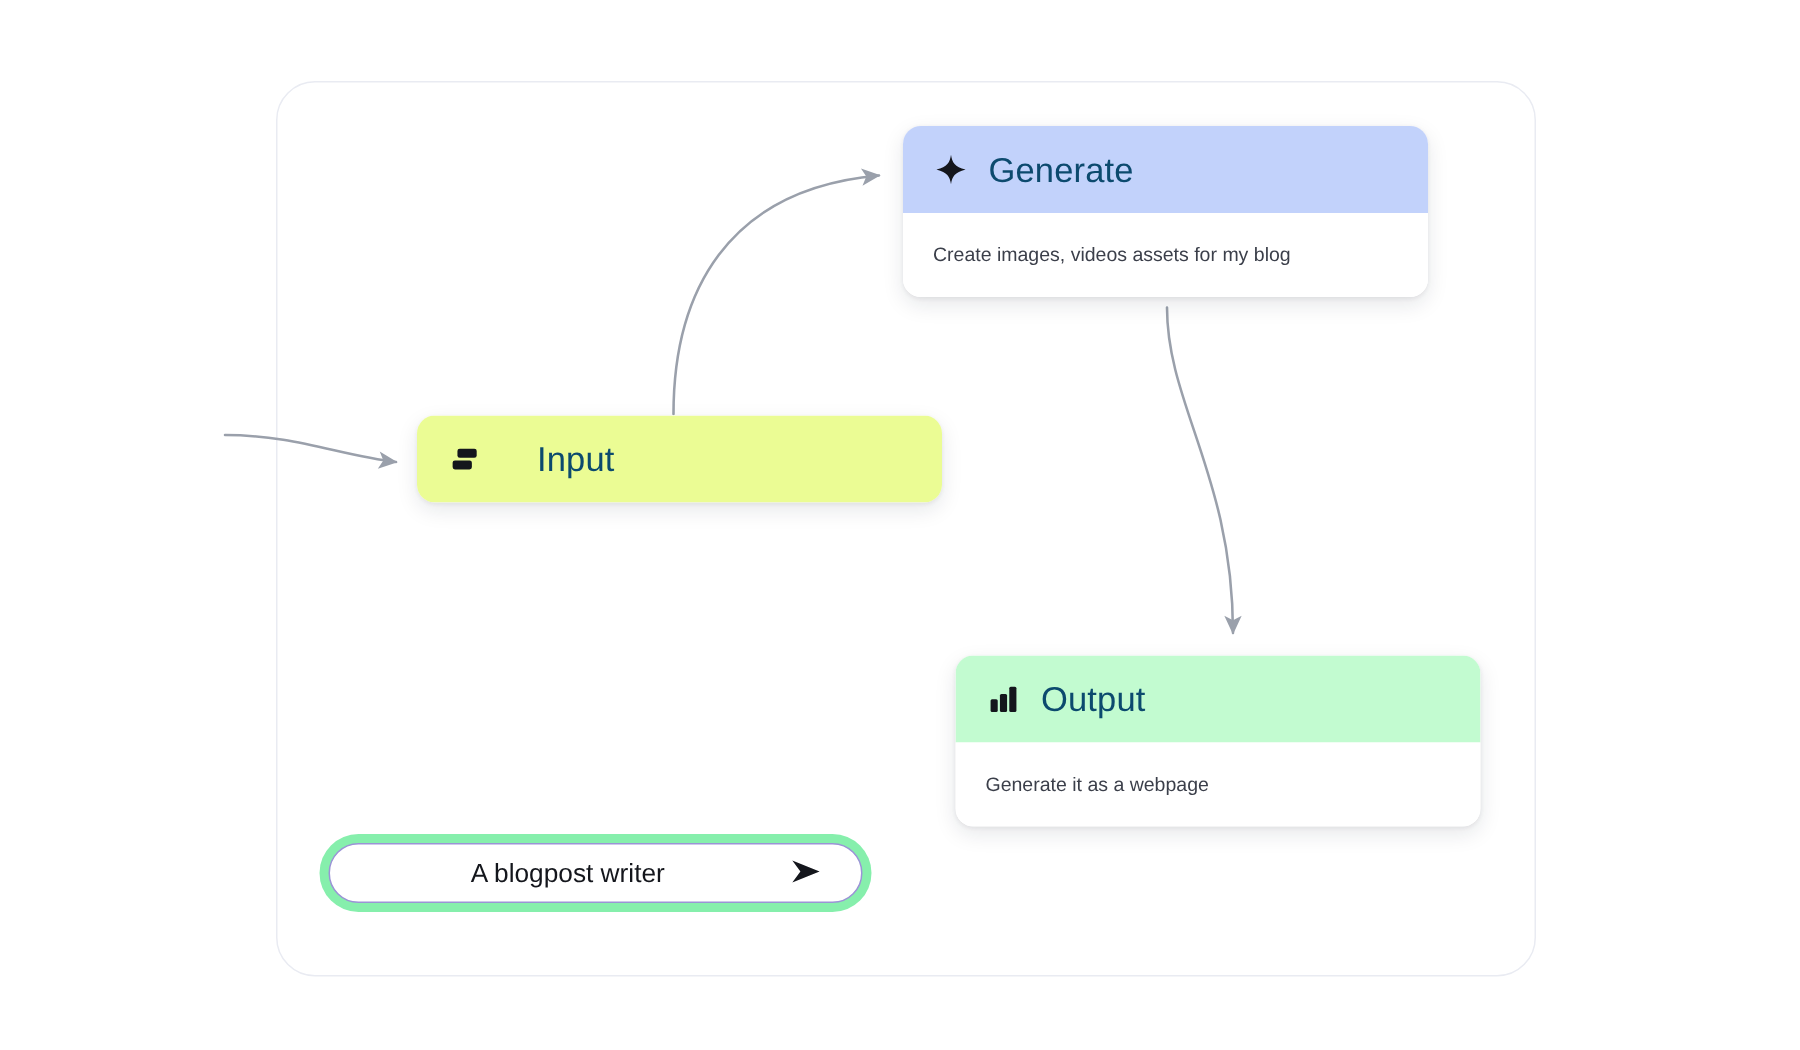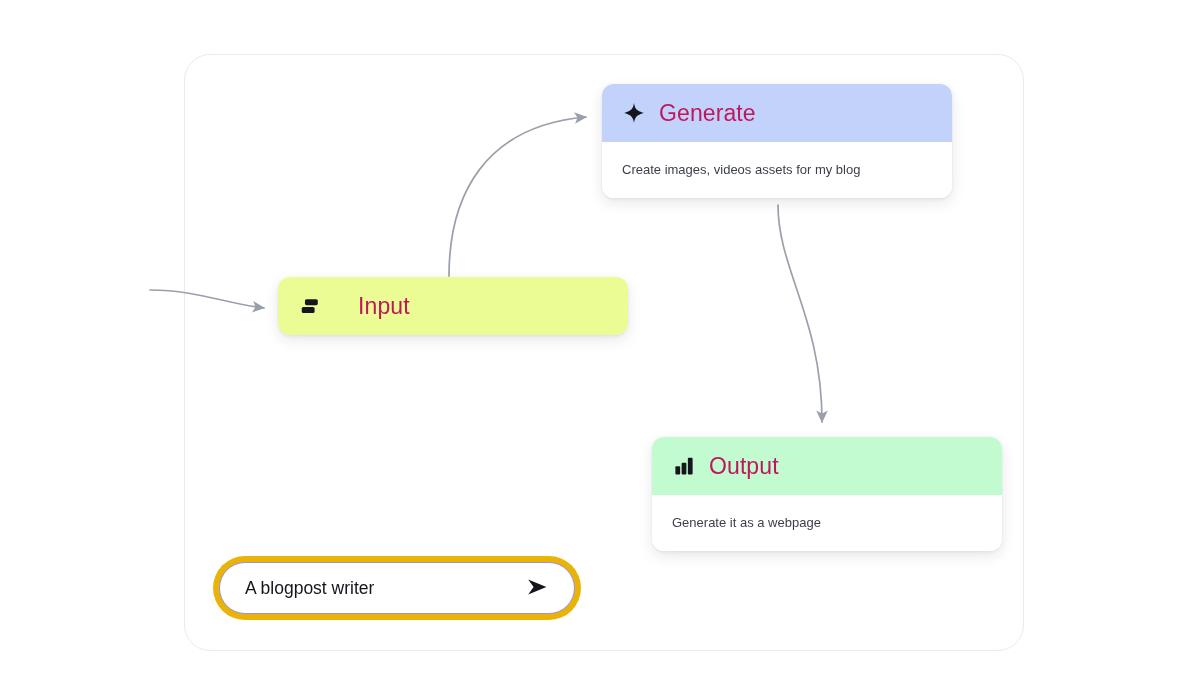"Generate" .node-title { color: #be185d -> #0c4a6e }
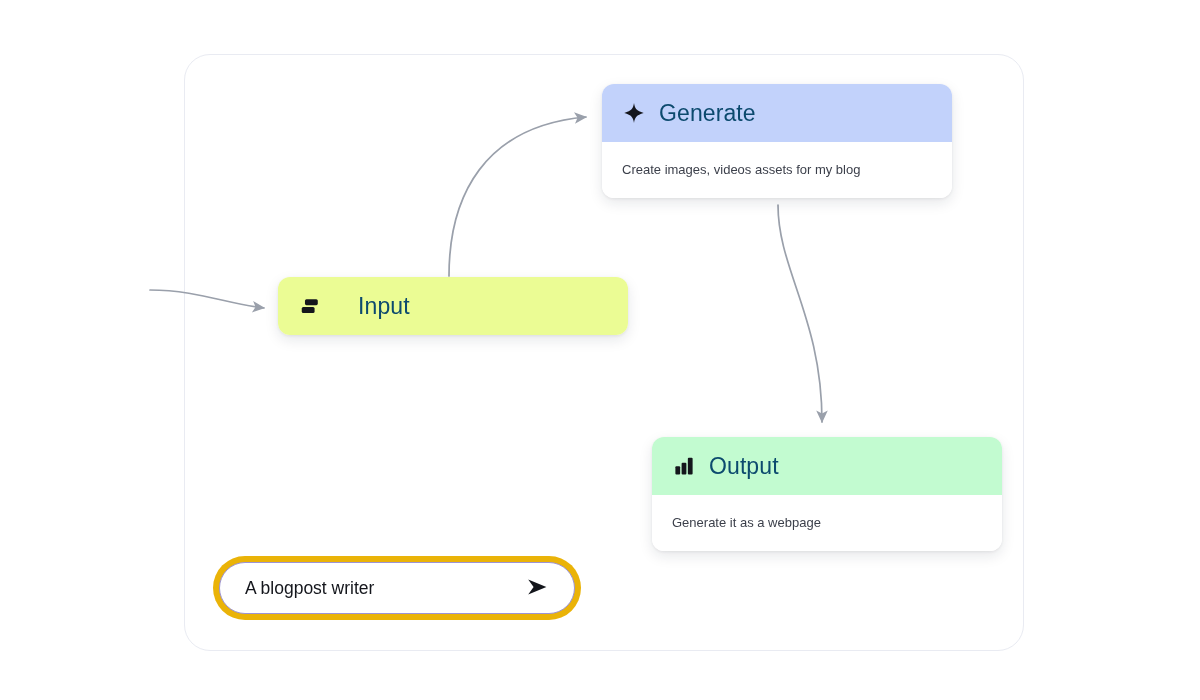"Output" #node-output { left: 652px -> 637px }
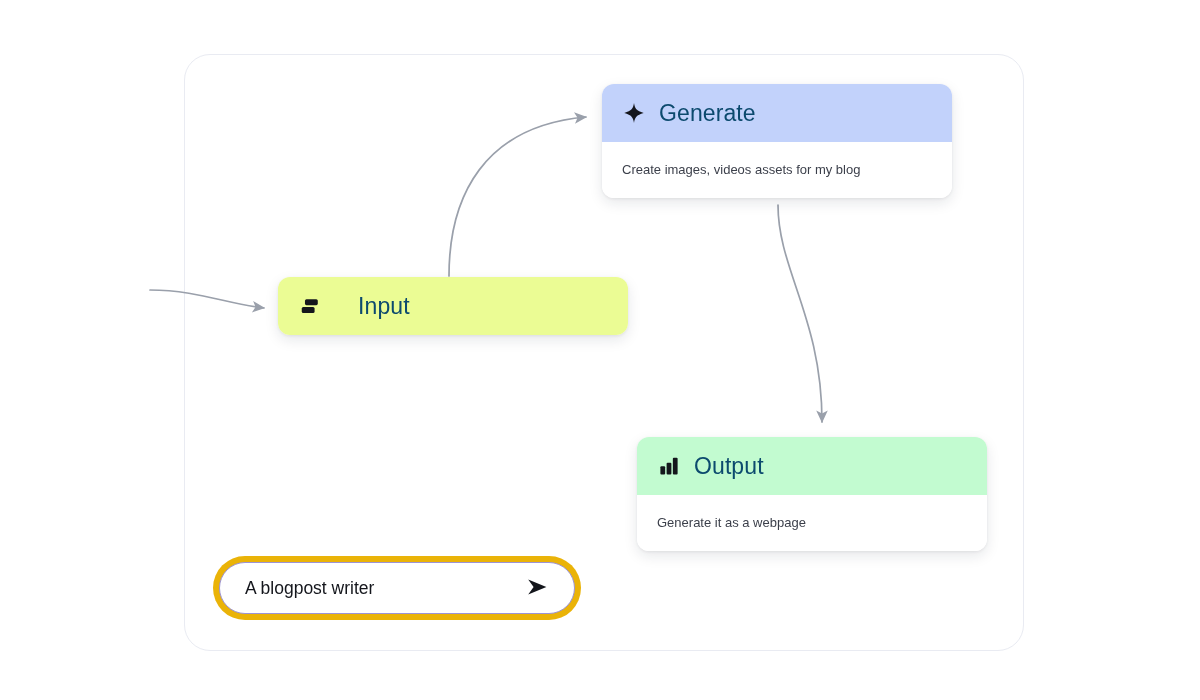"A blogpost writer" #prompt-wrap { background: #eab308 -> #86efac; height: 64px -> 52px; text-align: none -> center }
